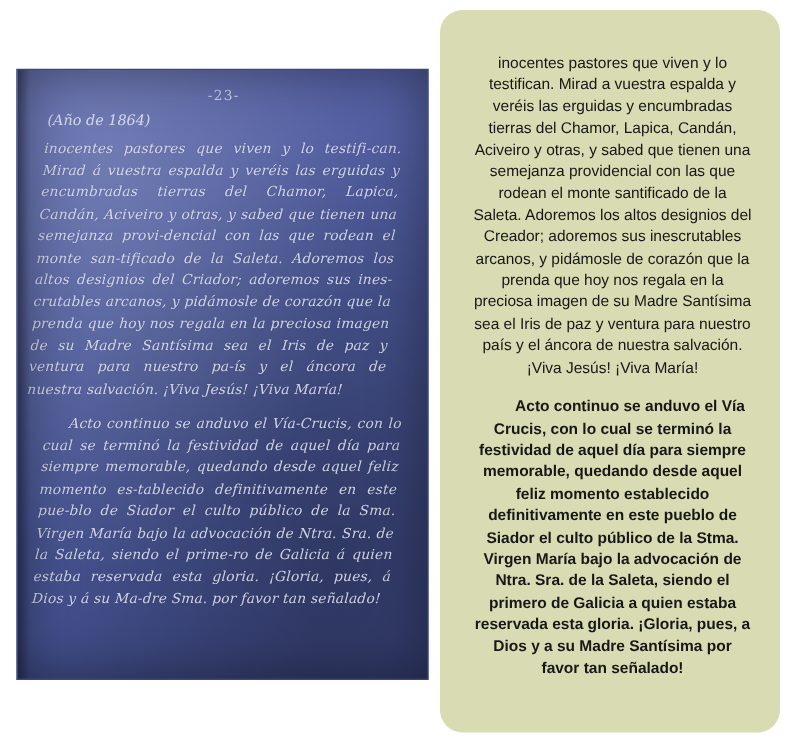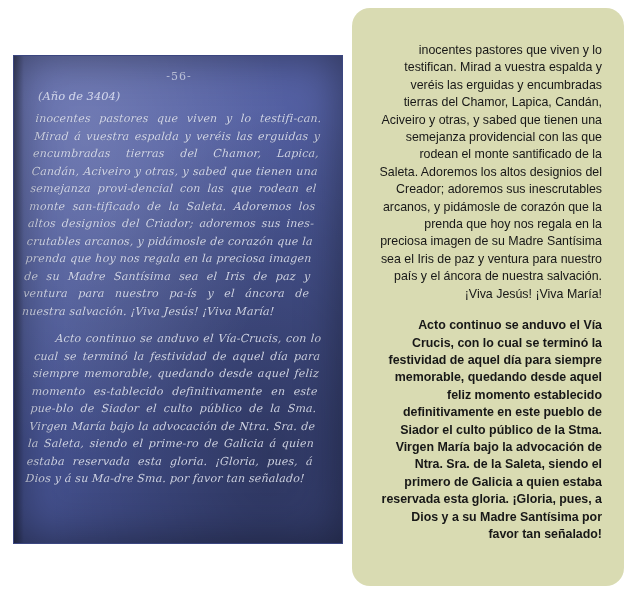"inocentes pastores que viven y lo testifican." .transcription p { text-align: right -> center }
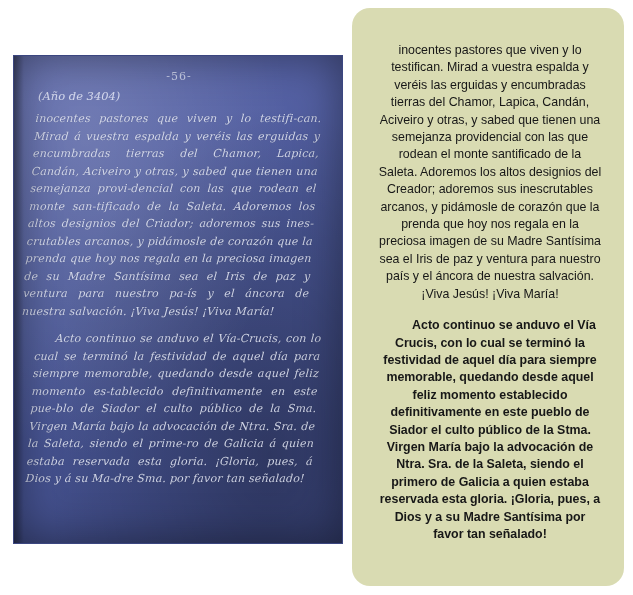"-56-" div.ms-folio { text: -56- -> -23- }
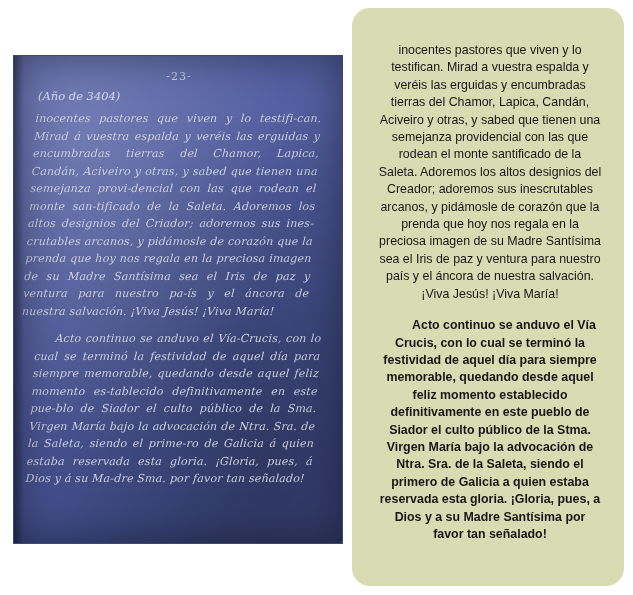"(Año de 3404)" div.ms-datenote { text: 3404 -> 1864 }
